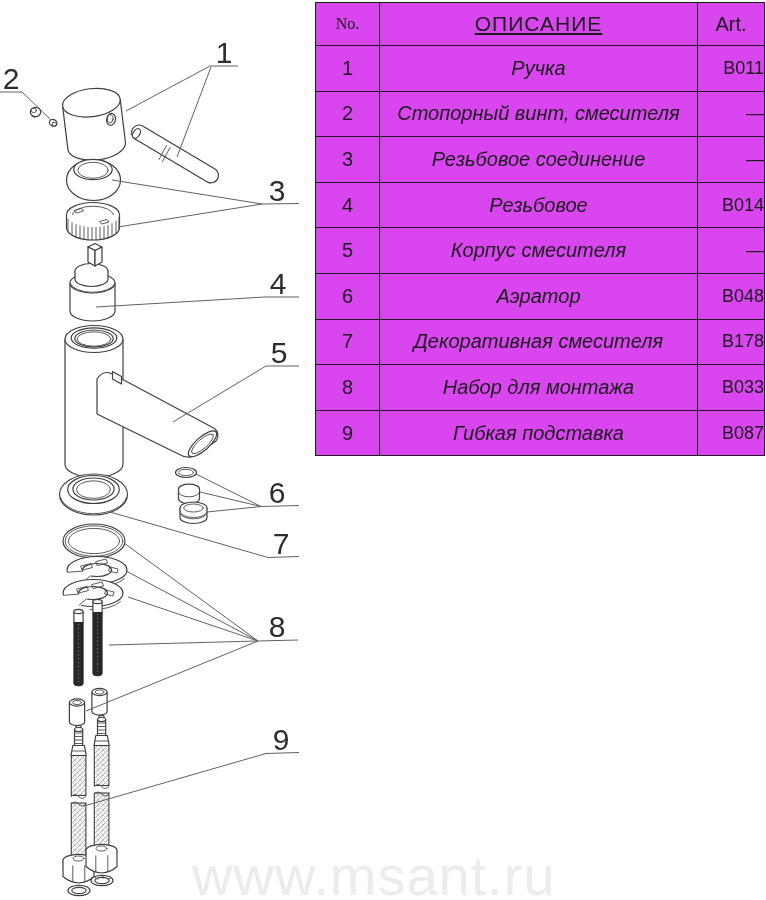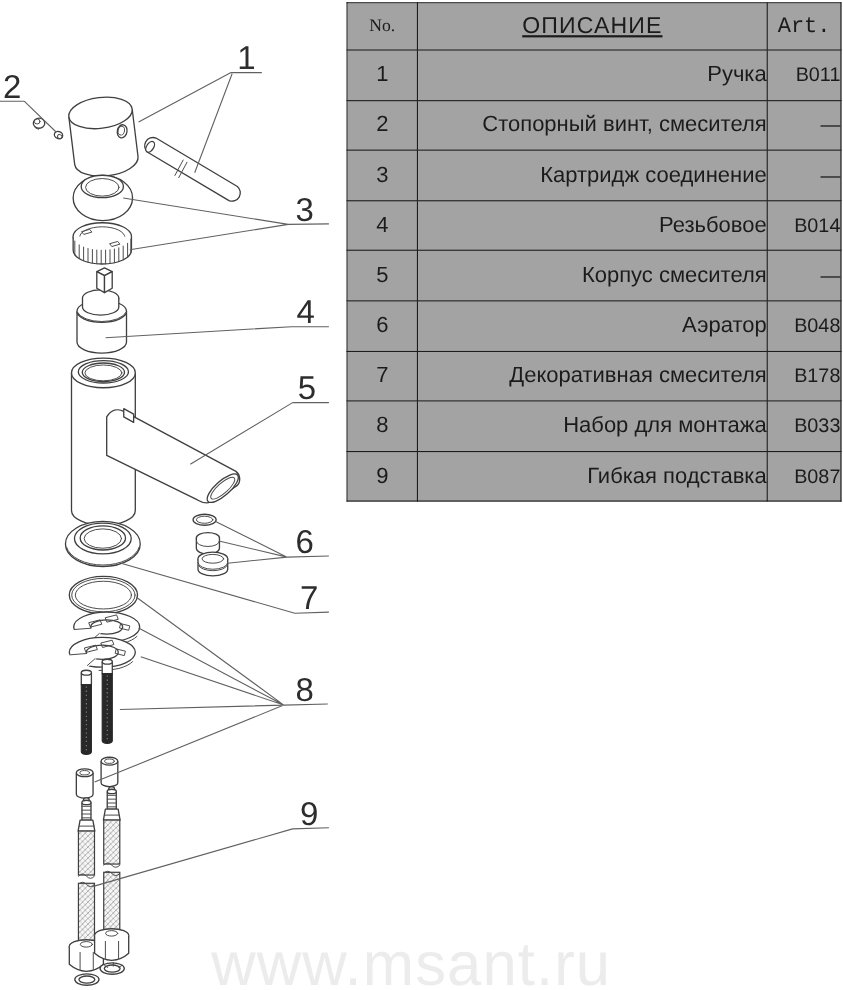"No." table.parts th,table.parts td { background: #a3a3a3 -> #d946ef }
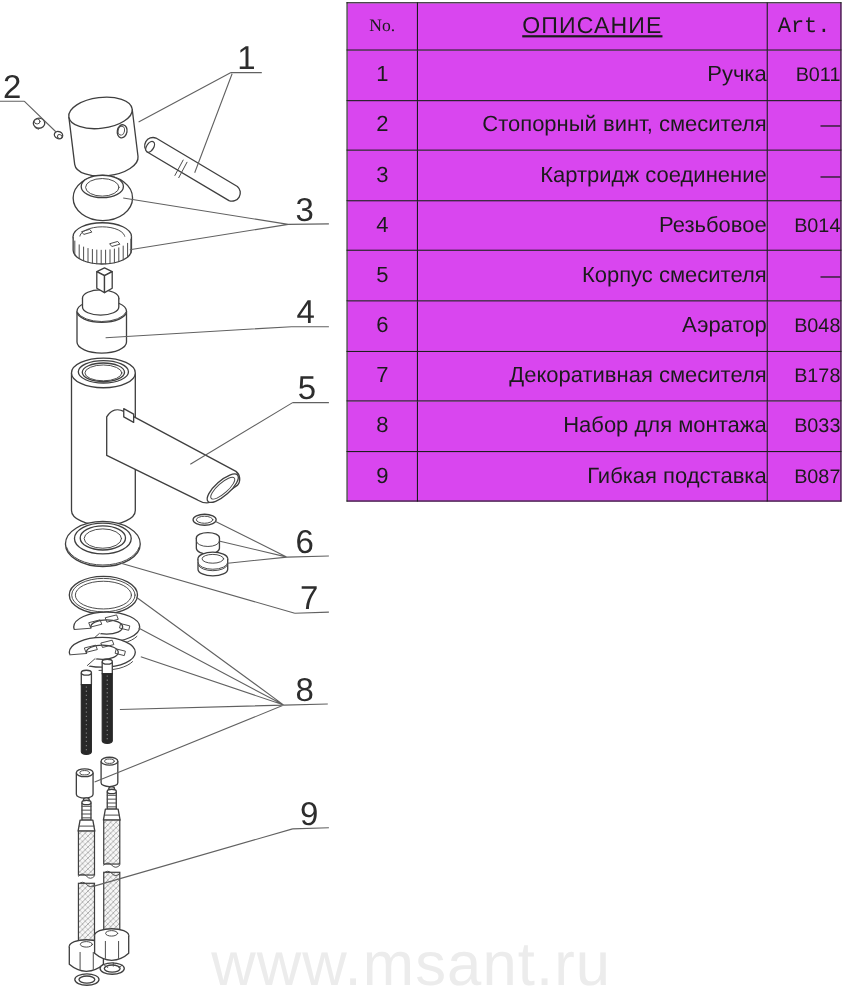"Art." th.c-art { font-family: Liberation Mono, monospace -> none }
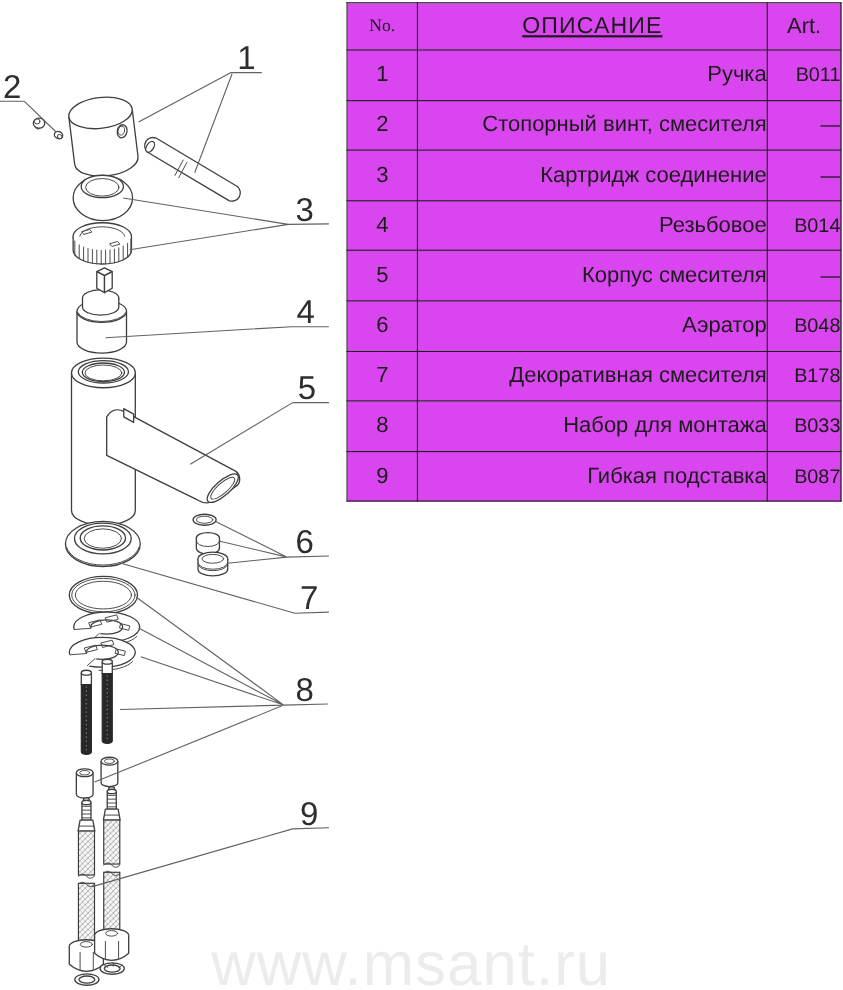"Ручка" td.c-desc { font-style: none -> italic; text-align: right -> center }
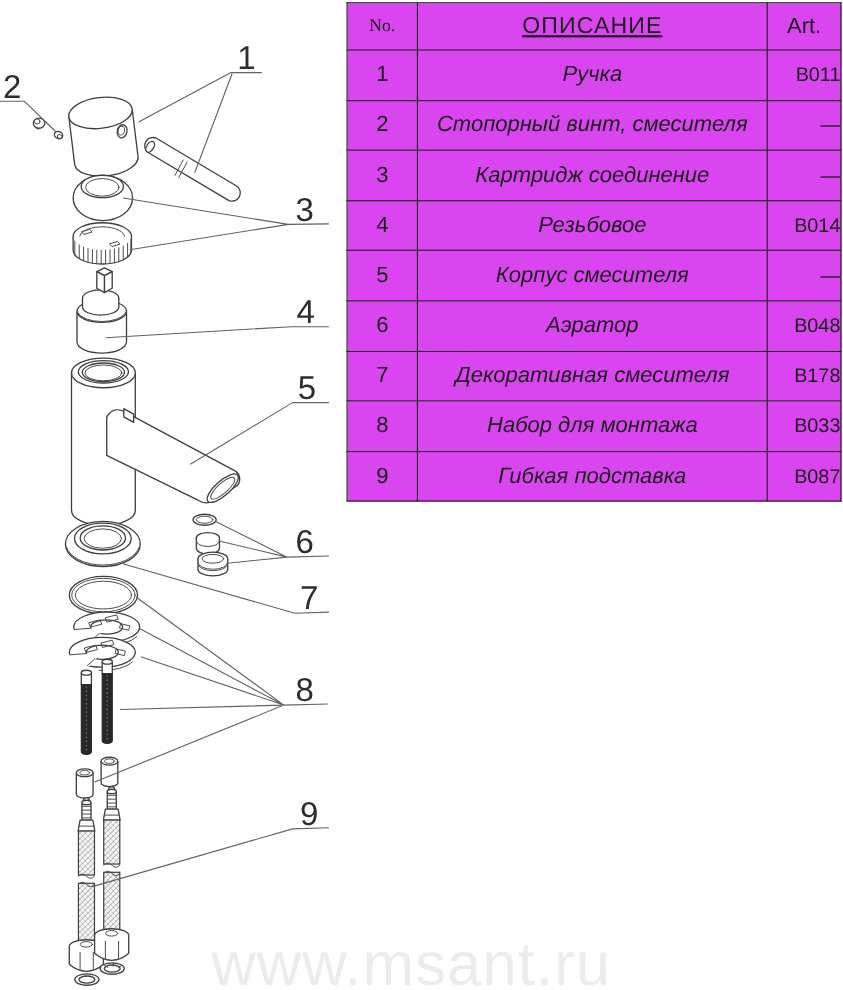"Картридж соединение" td.c-desc { text: Картридж -> Резьбовое }
